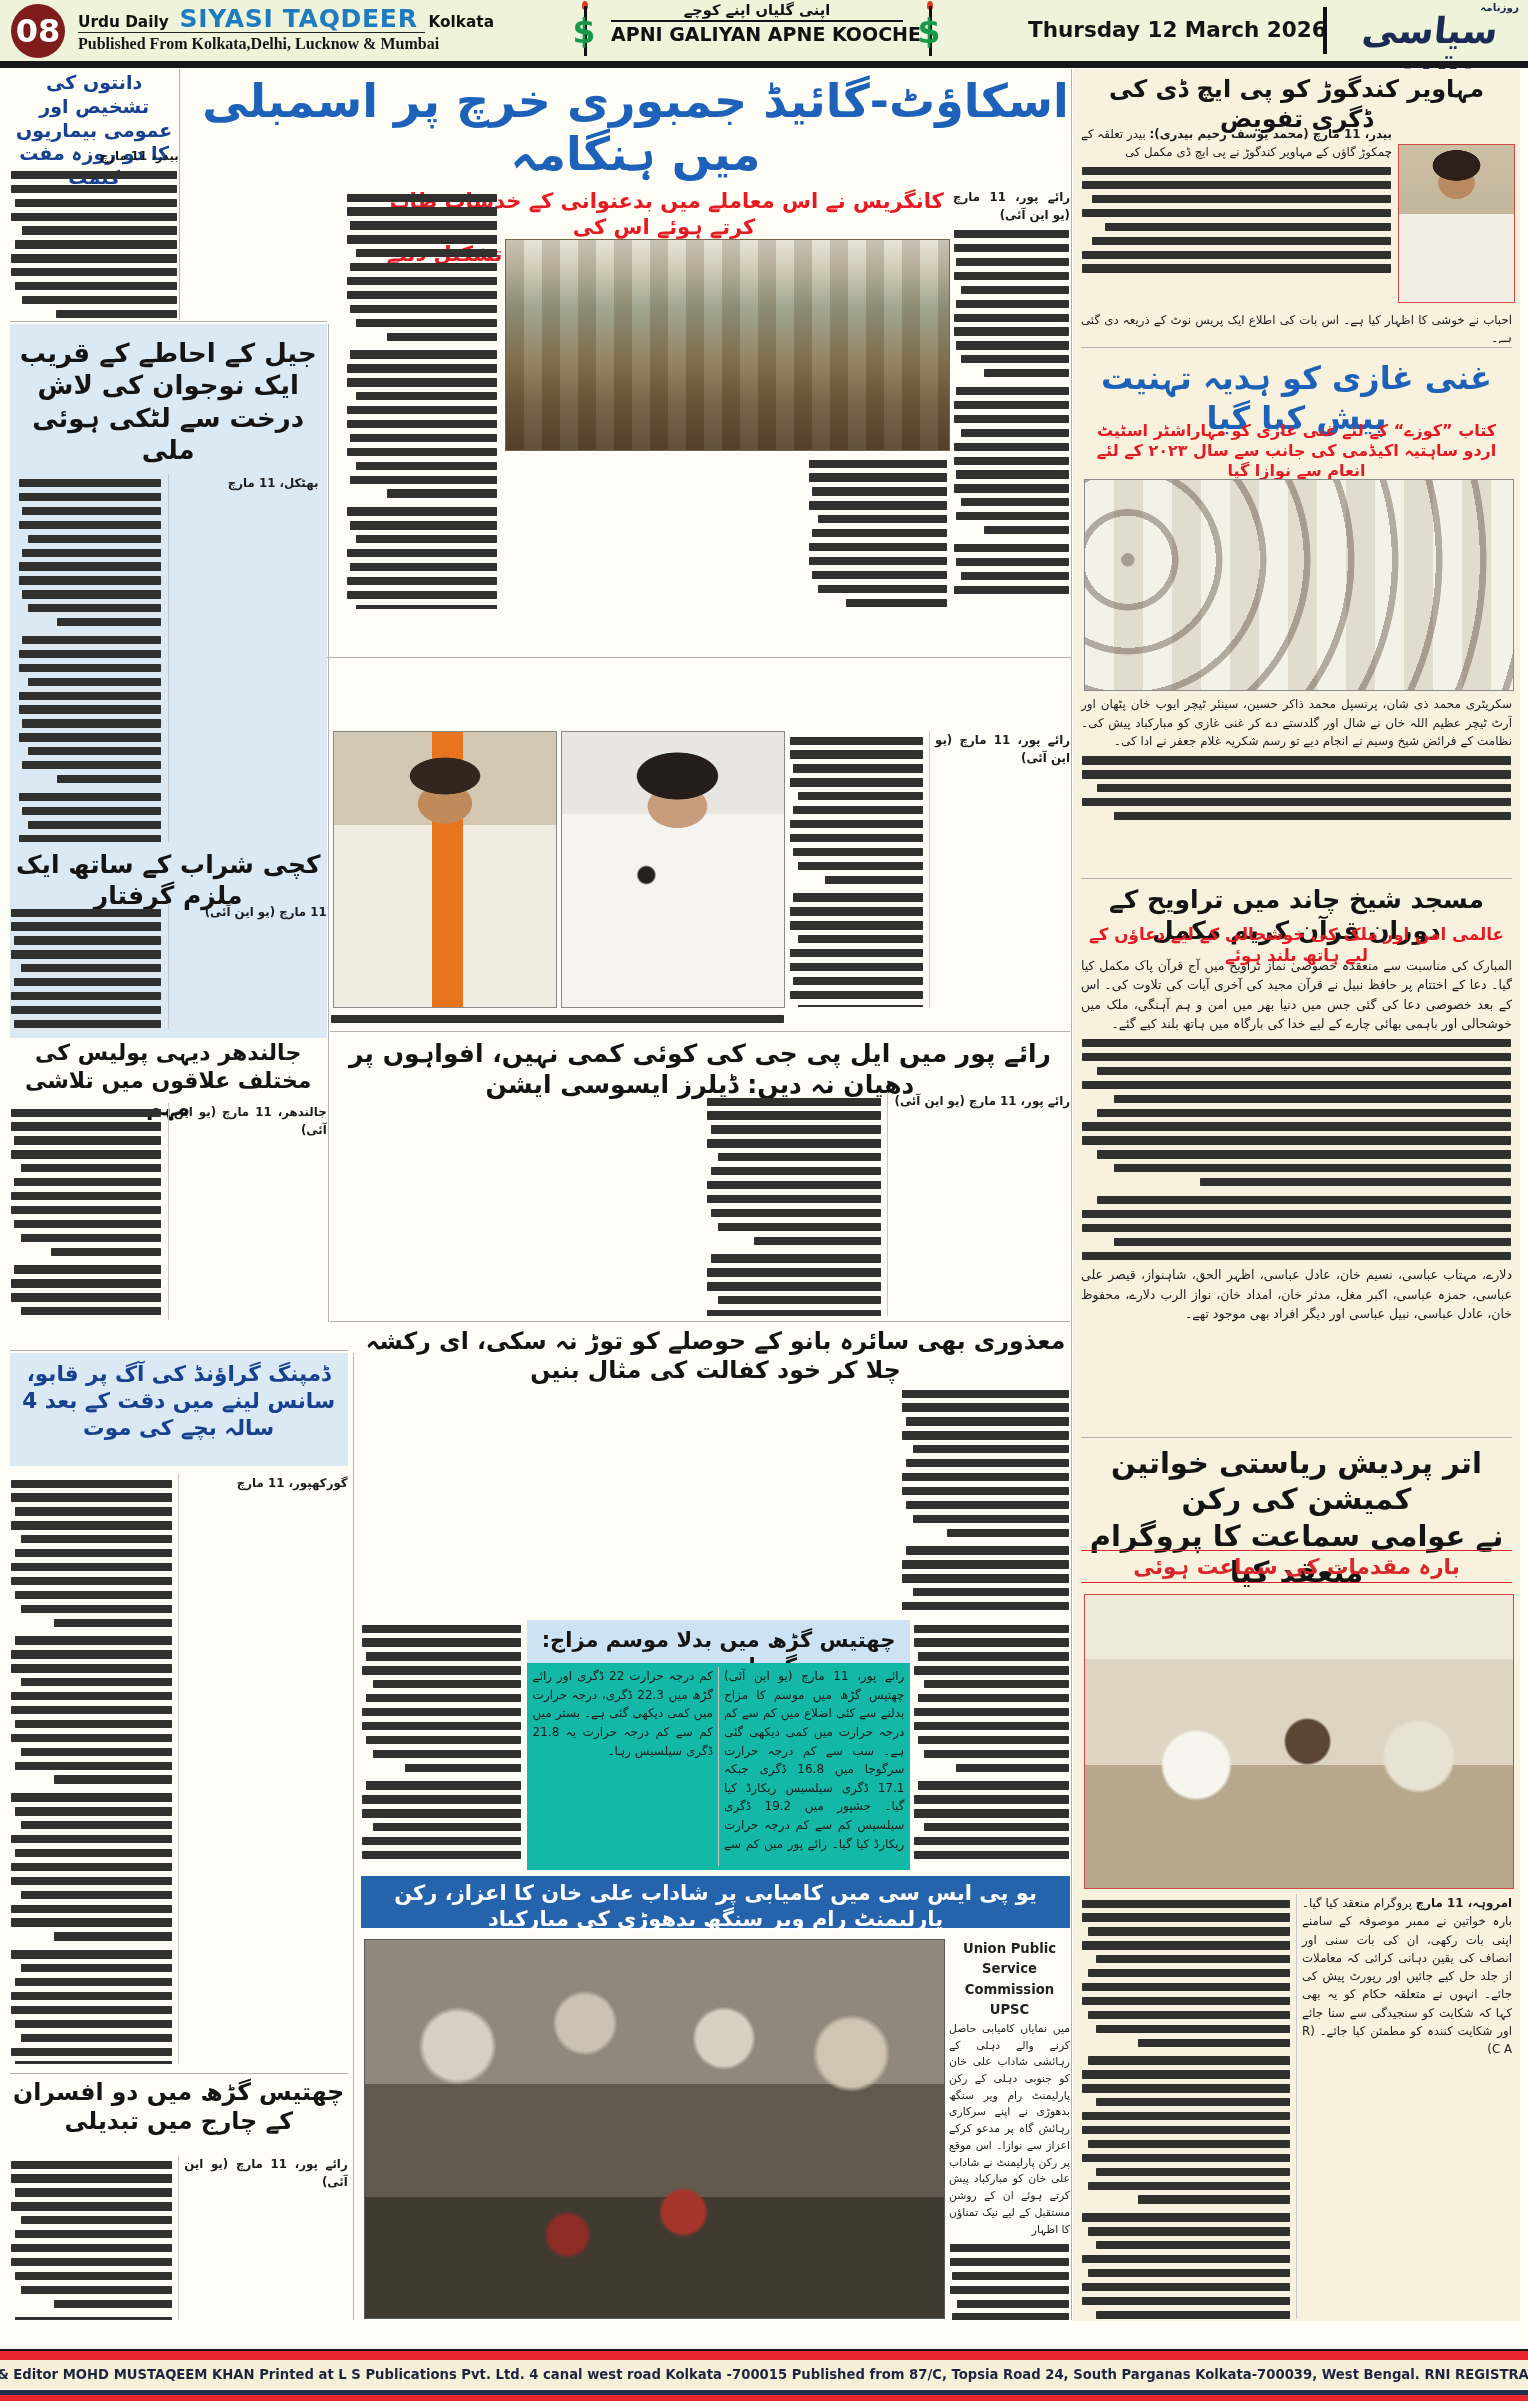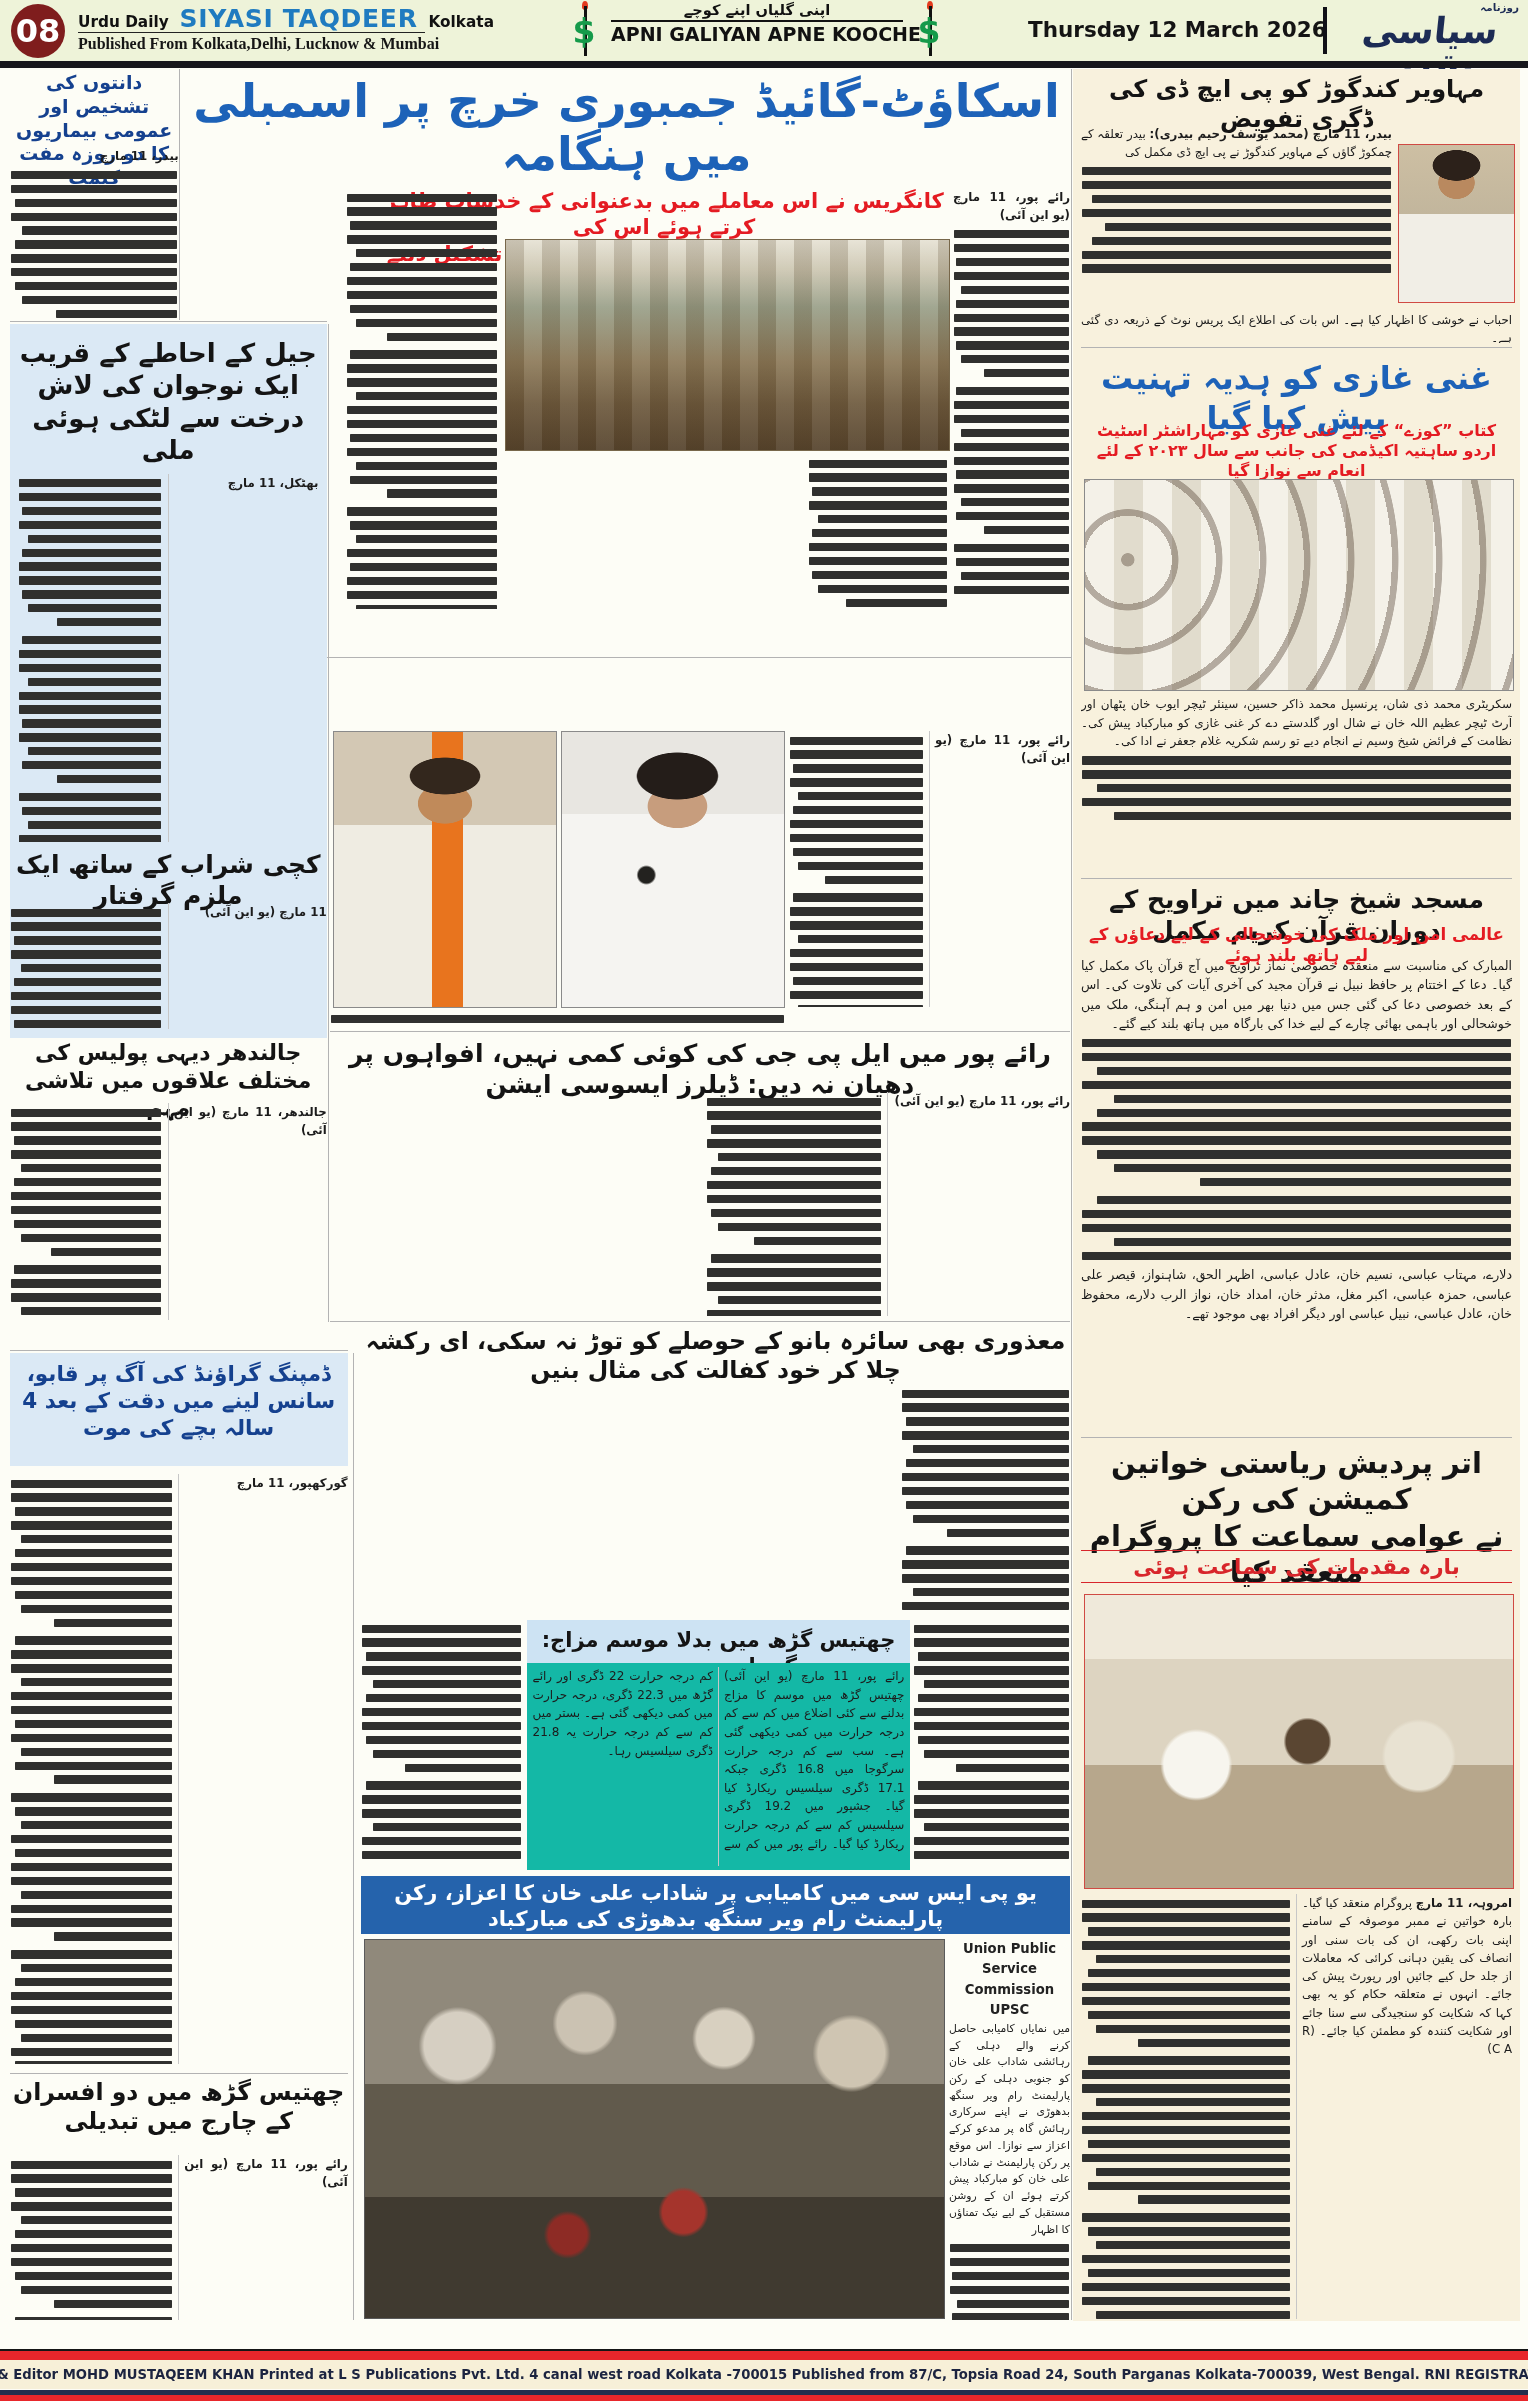"اسکاؤٹ-گائیڈ جمبوری خرچ پر اسمبلی" div.abs { left: 182px -> 191px }
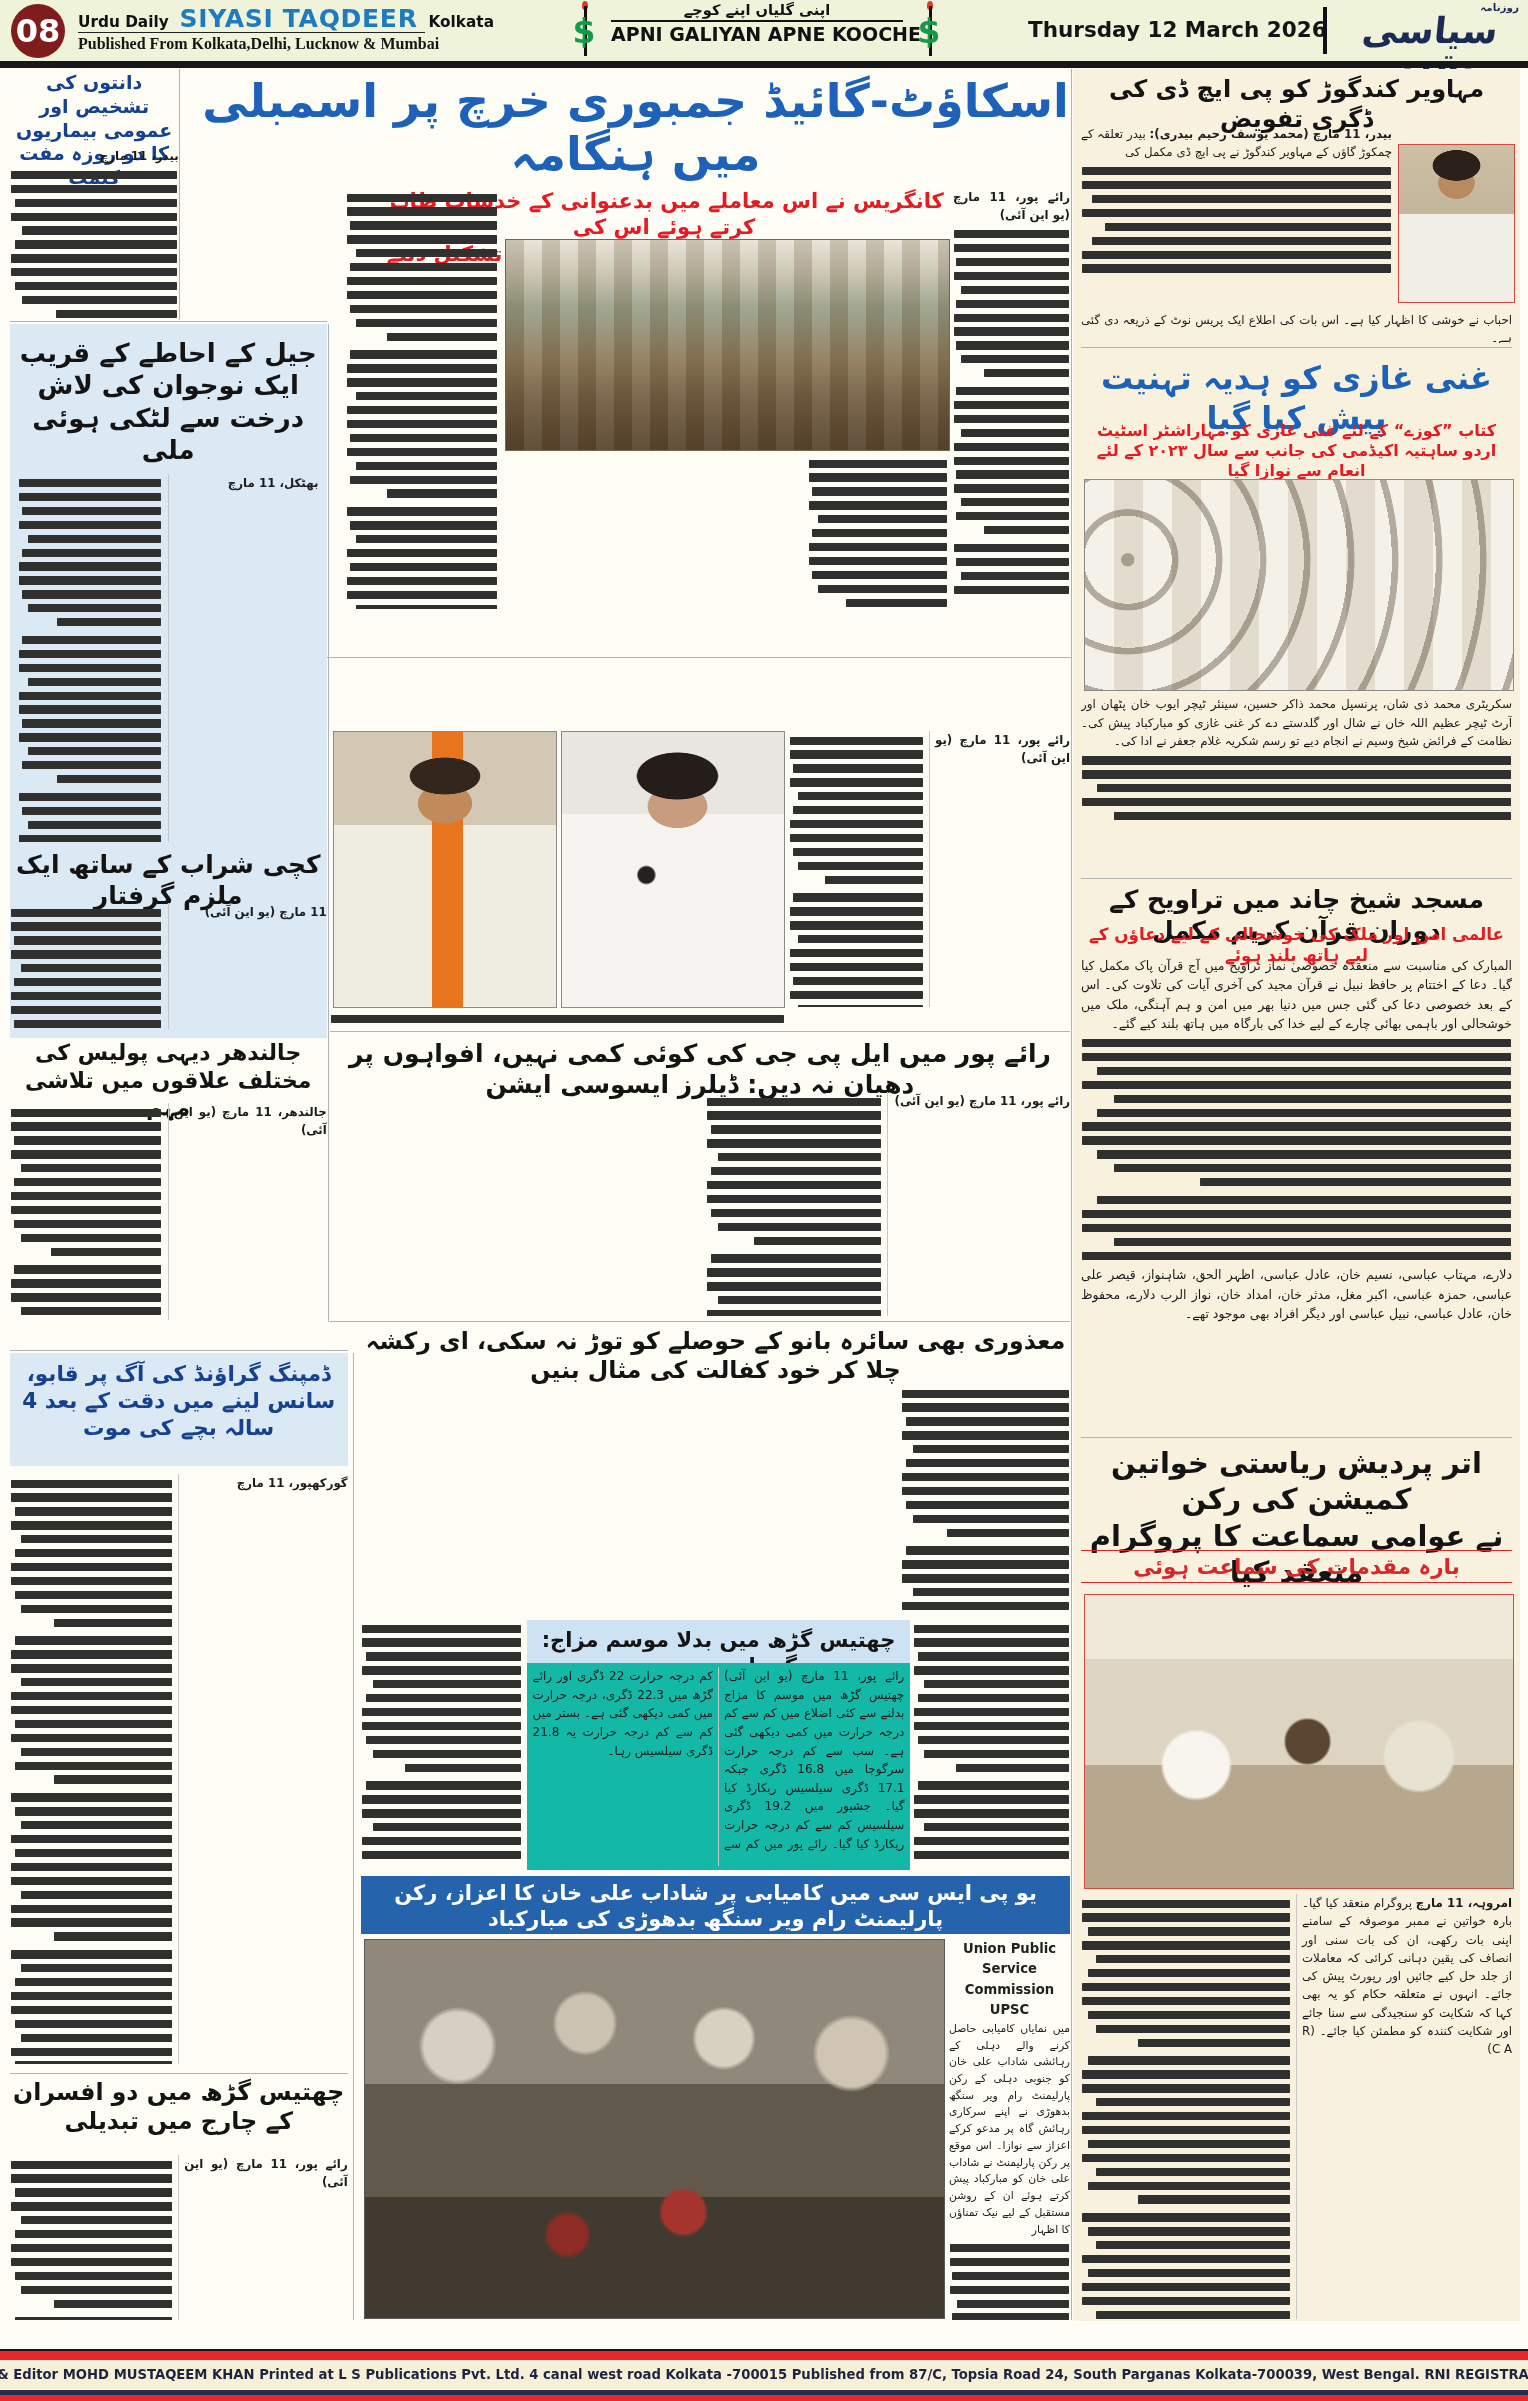"یو پی ایس سی میں" div.abs { height: 58px -> 52px }
